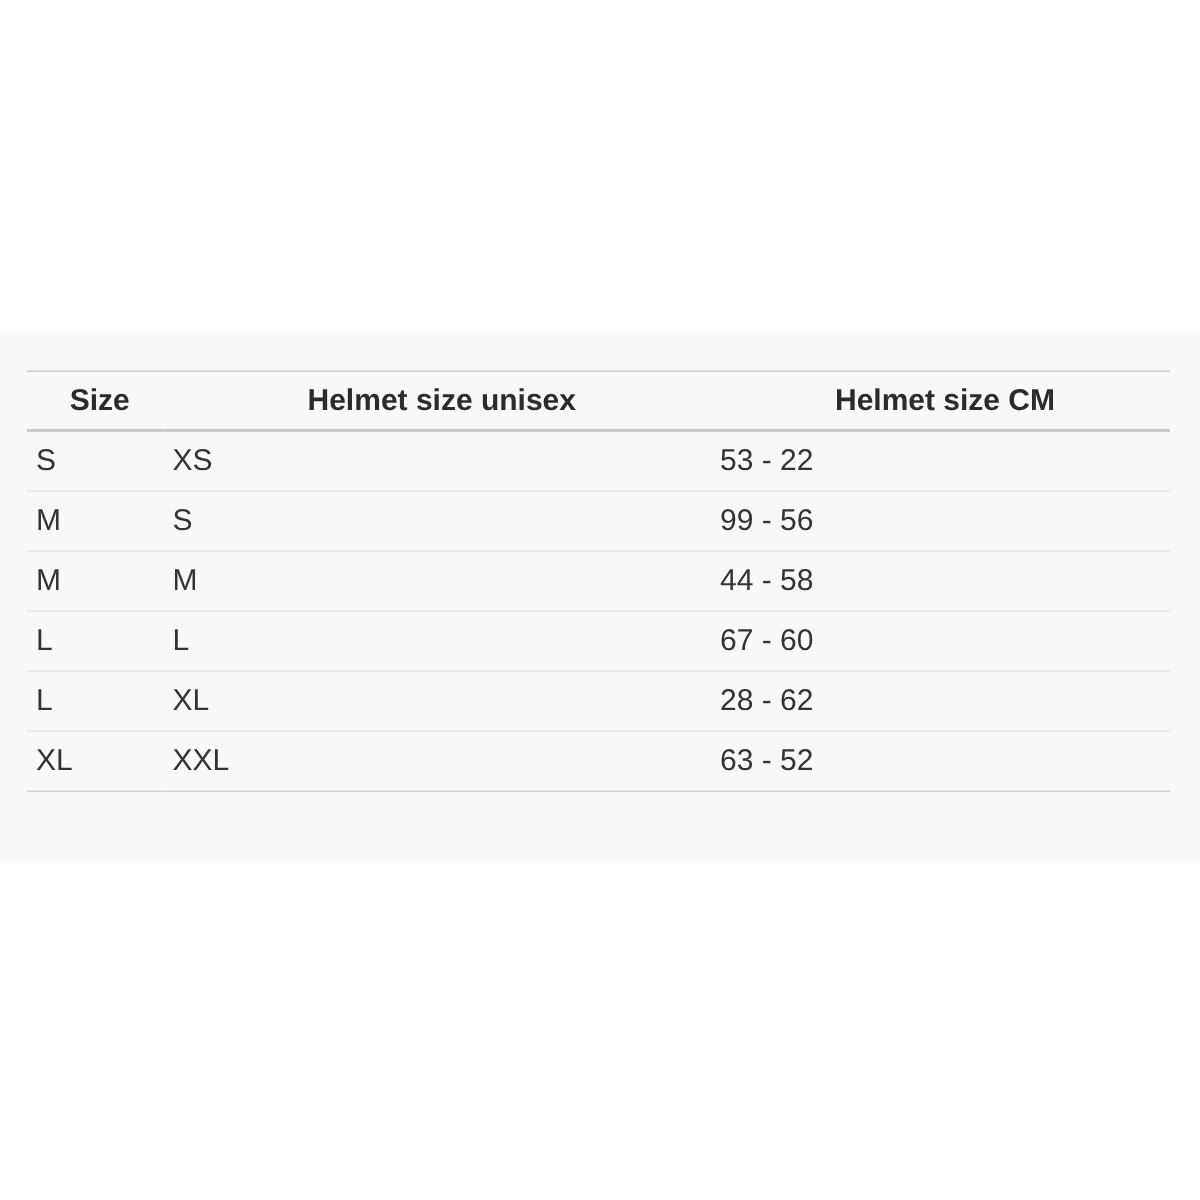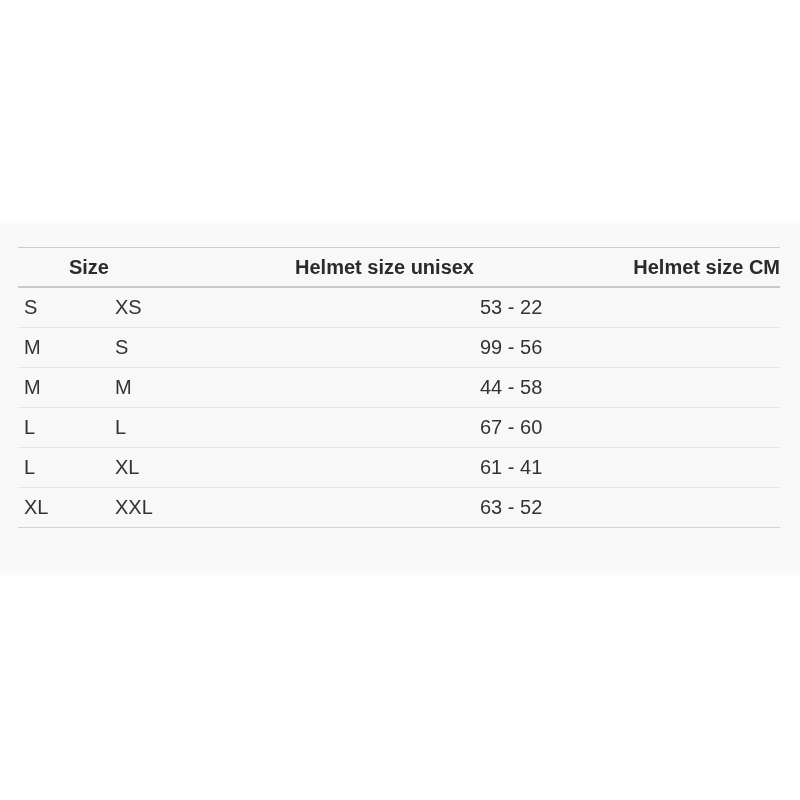"Size" table.size-chart th { text-align: right -> center }
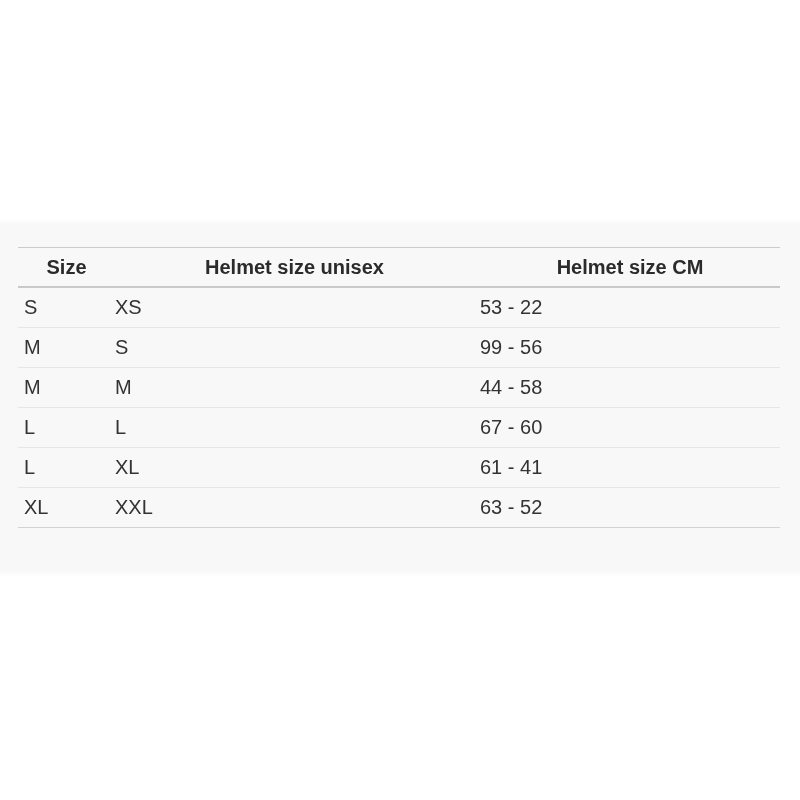"61 - 41" td { text: 61 - 41 -> 28 - 62 }
